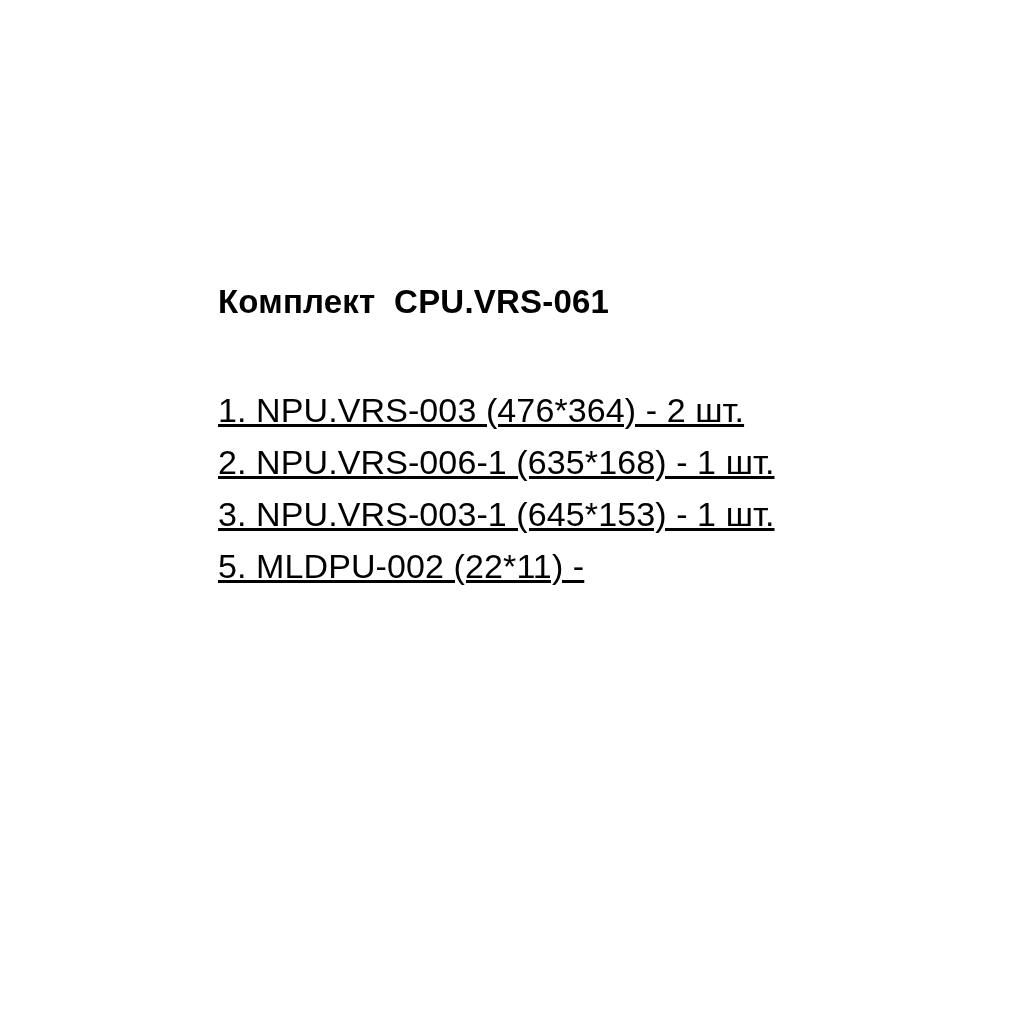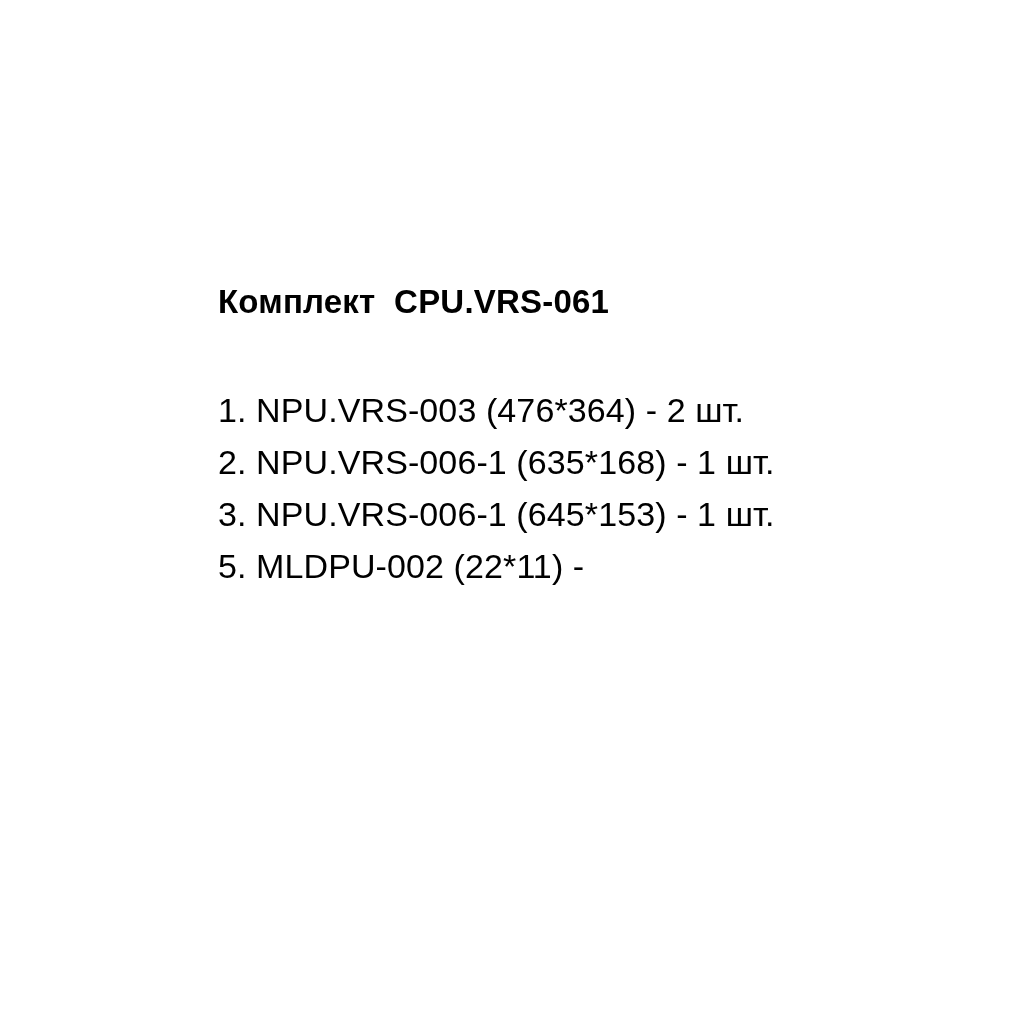"1. NPU.VRS-003 (476*364) - 2" .items li { text-decoration: none -> underline }
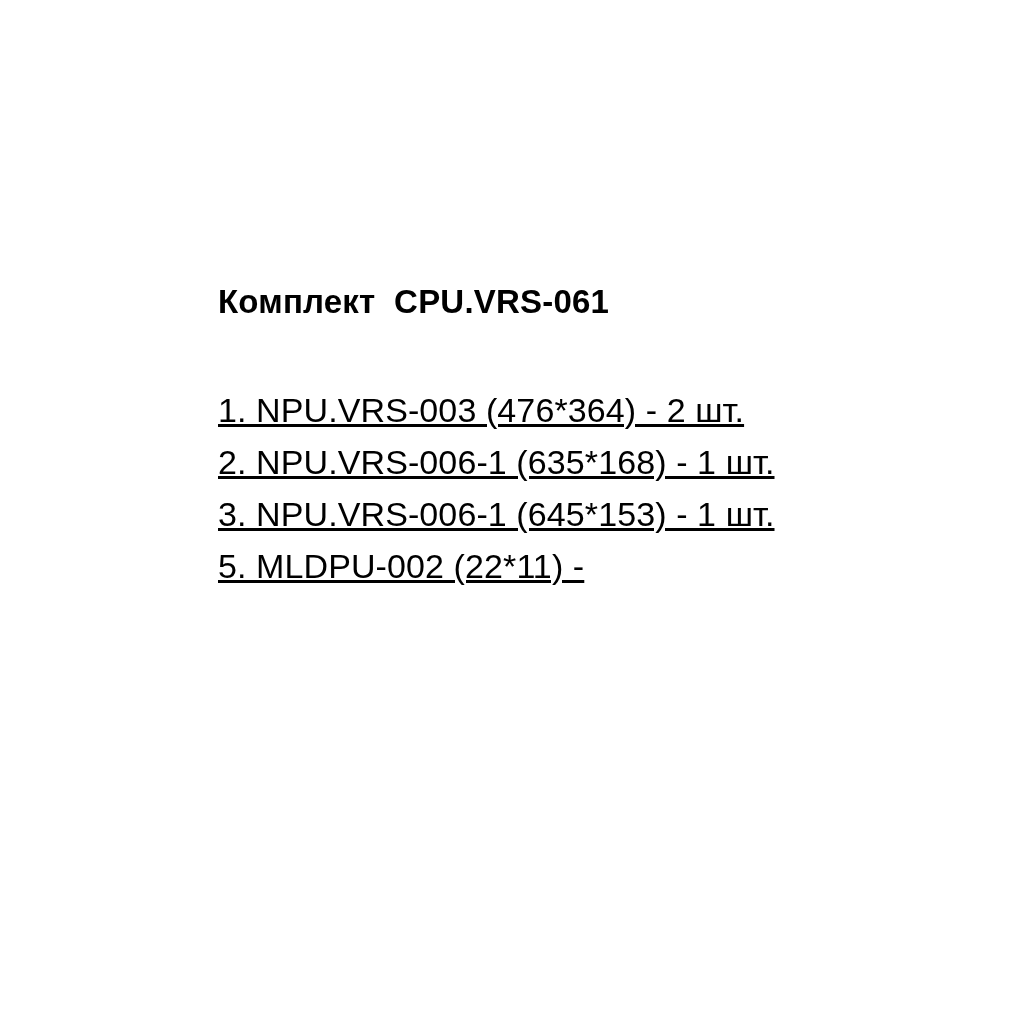"3. NPU.VRS-006-1 (645*153) - 1" li { text: NPU.VRS-006-1 -> NPU.VRS-003-1 }
